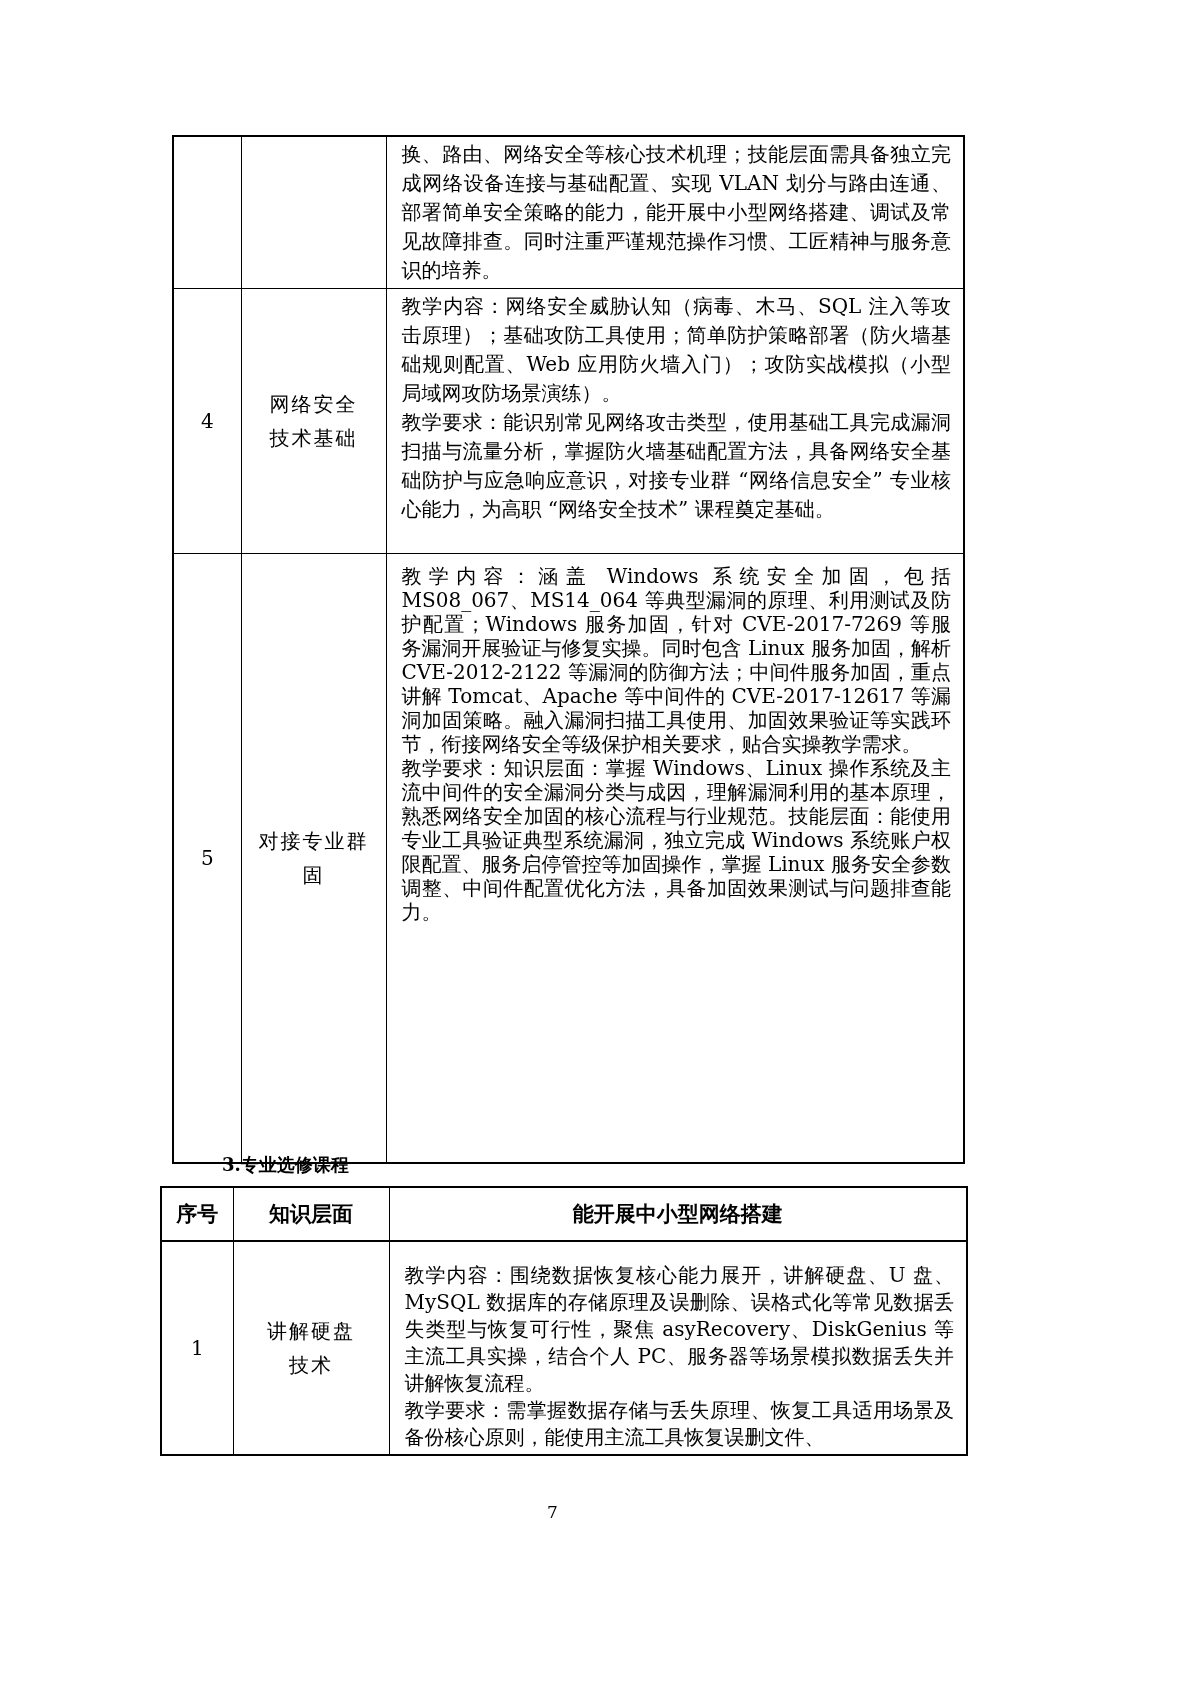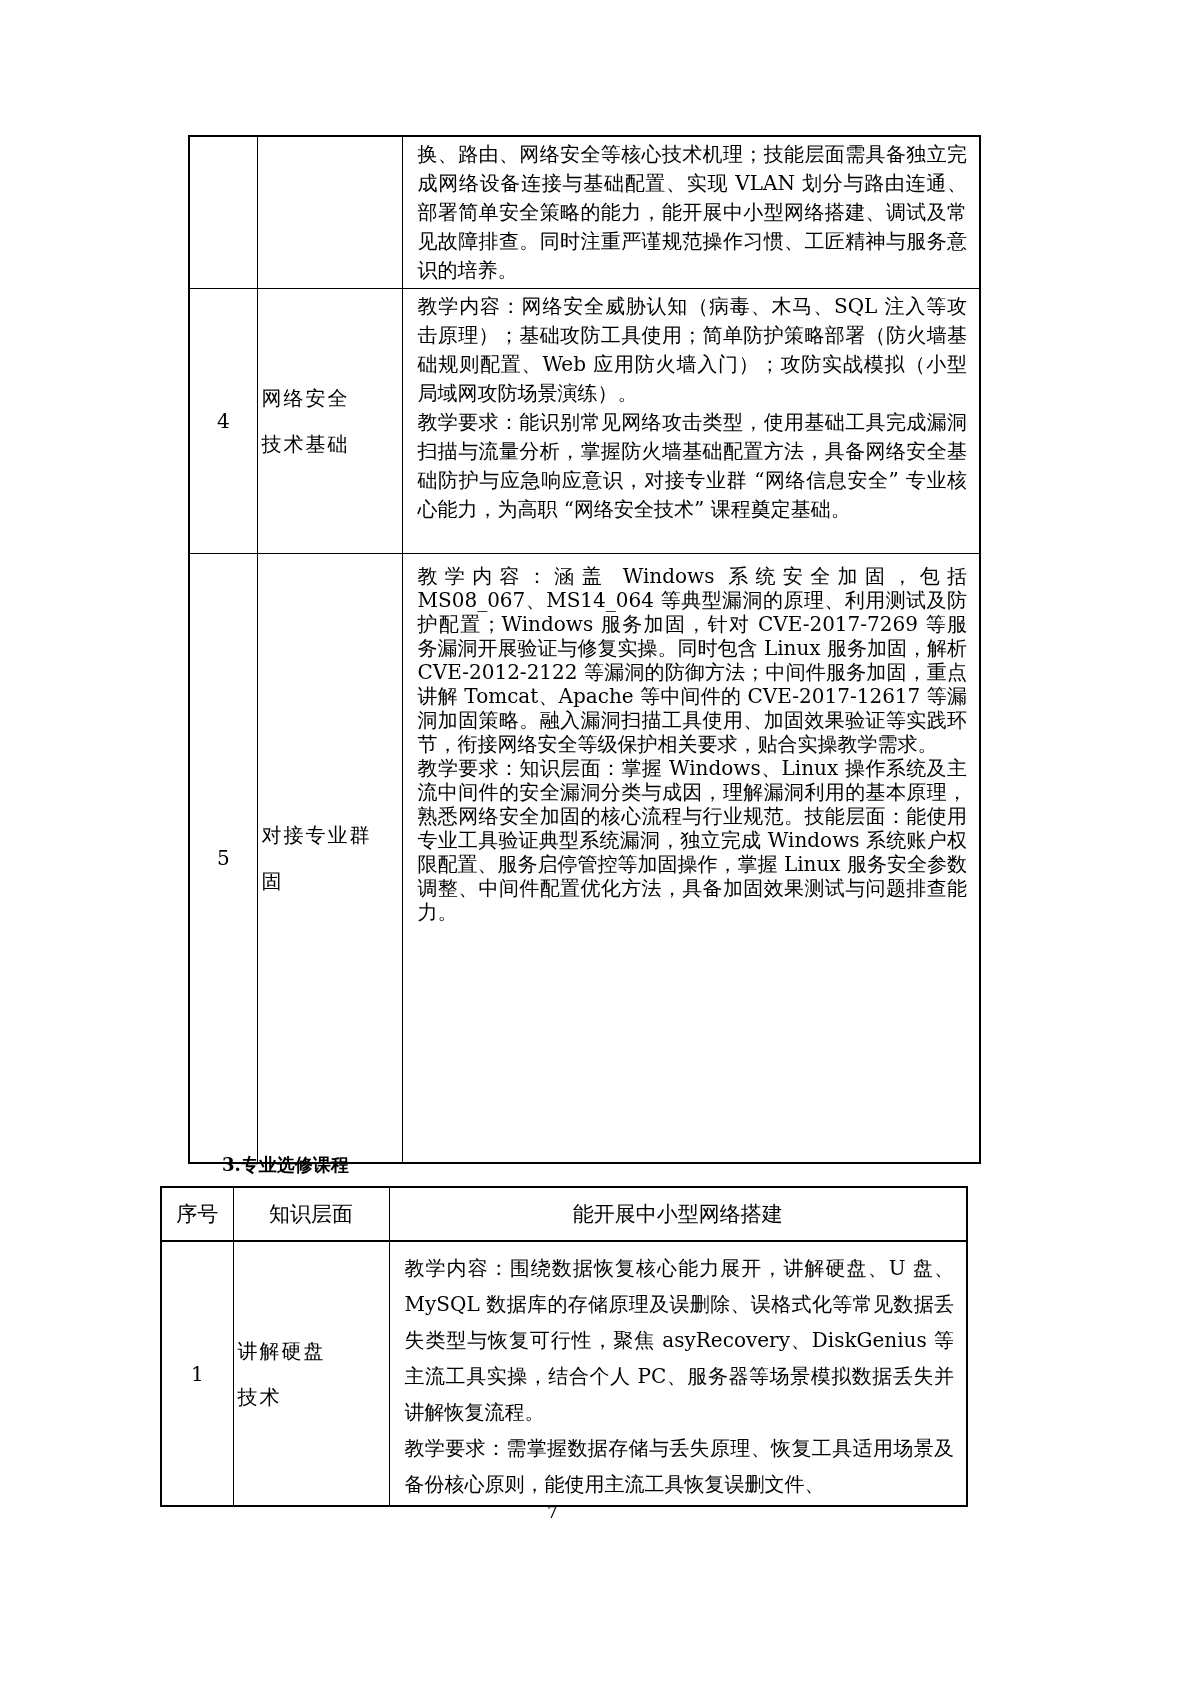"换、路由、网络安全等核心技术机理；技能层面需具备独立完成网络设备连接与基础配置、" table.table-main { left: 188px -> 172px }
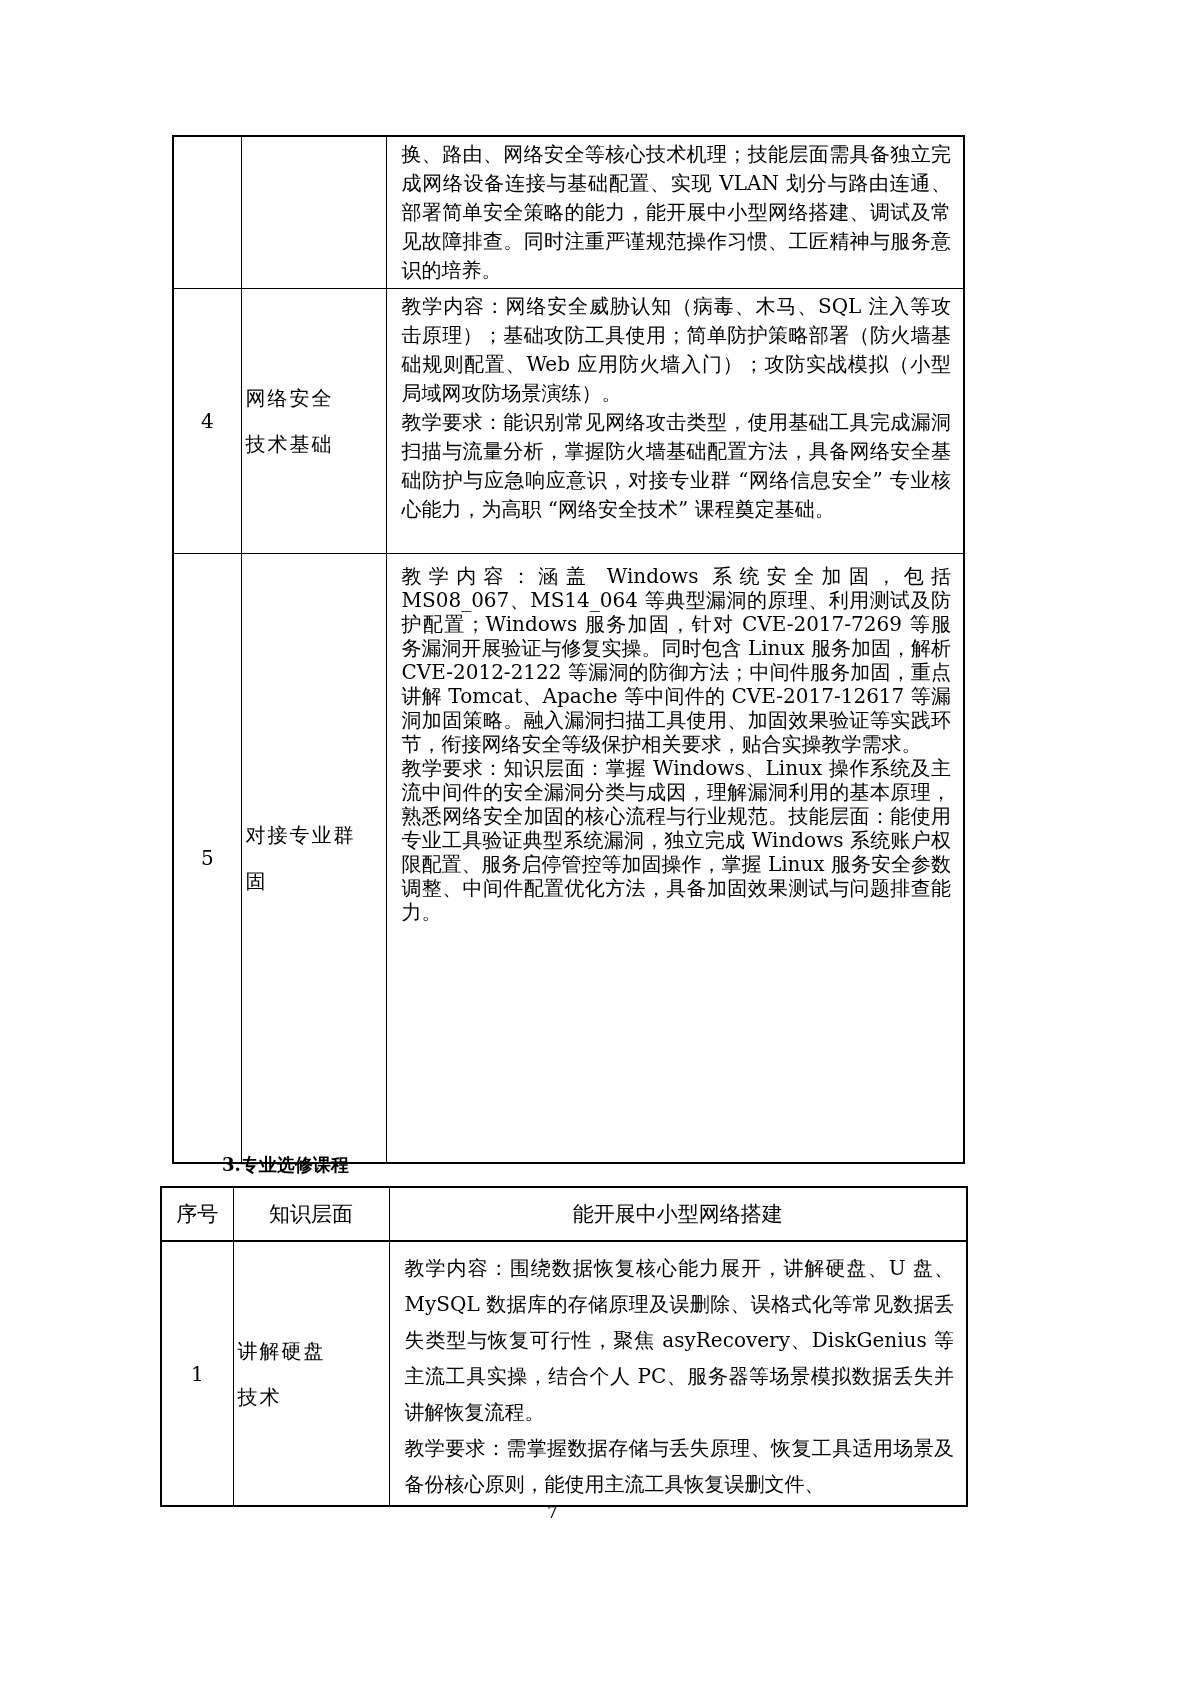"网络安全" td.name { line-height: 46px -> 34px; text-align: left -> center }
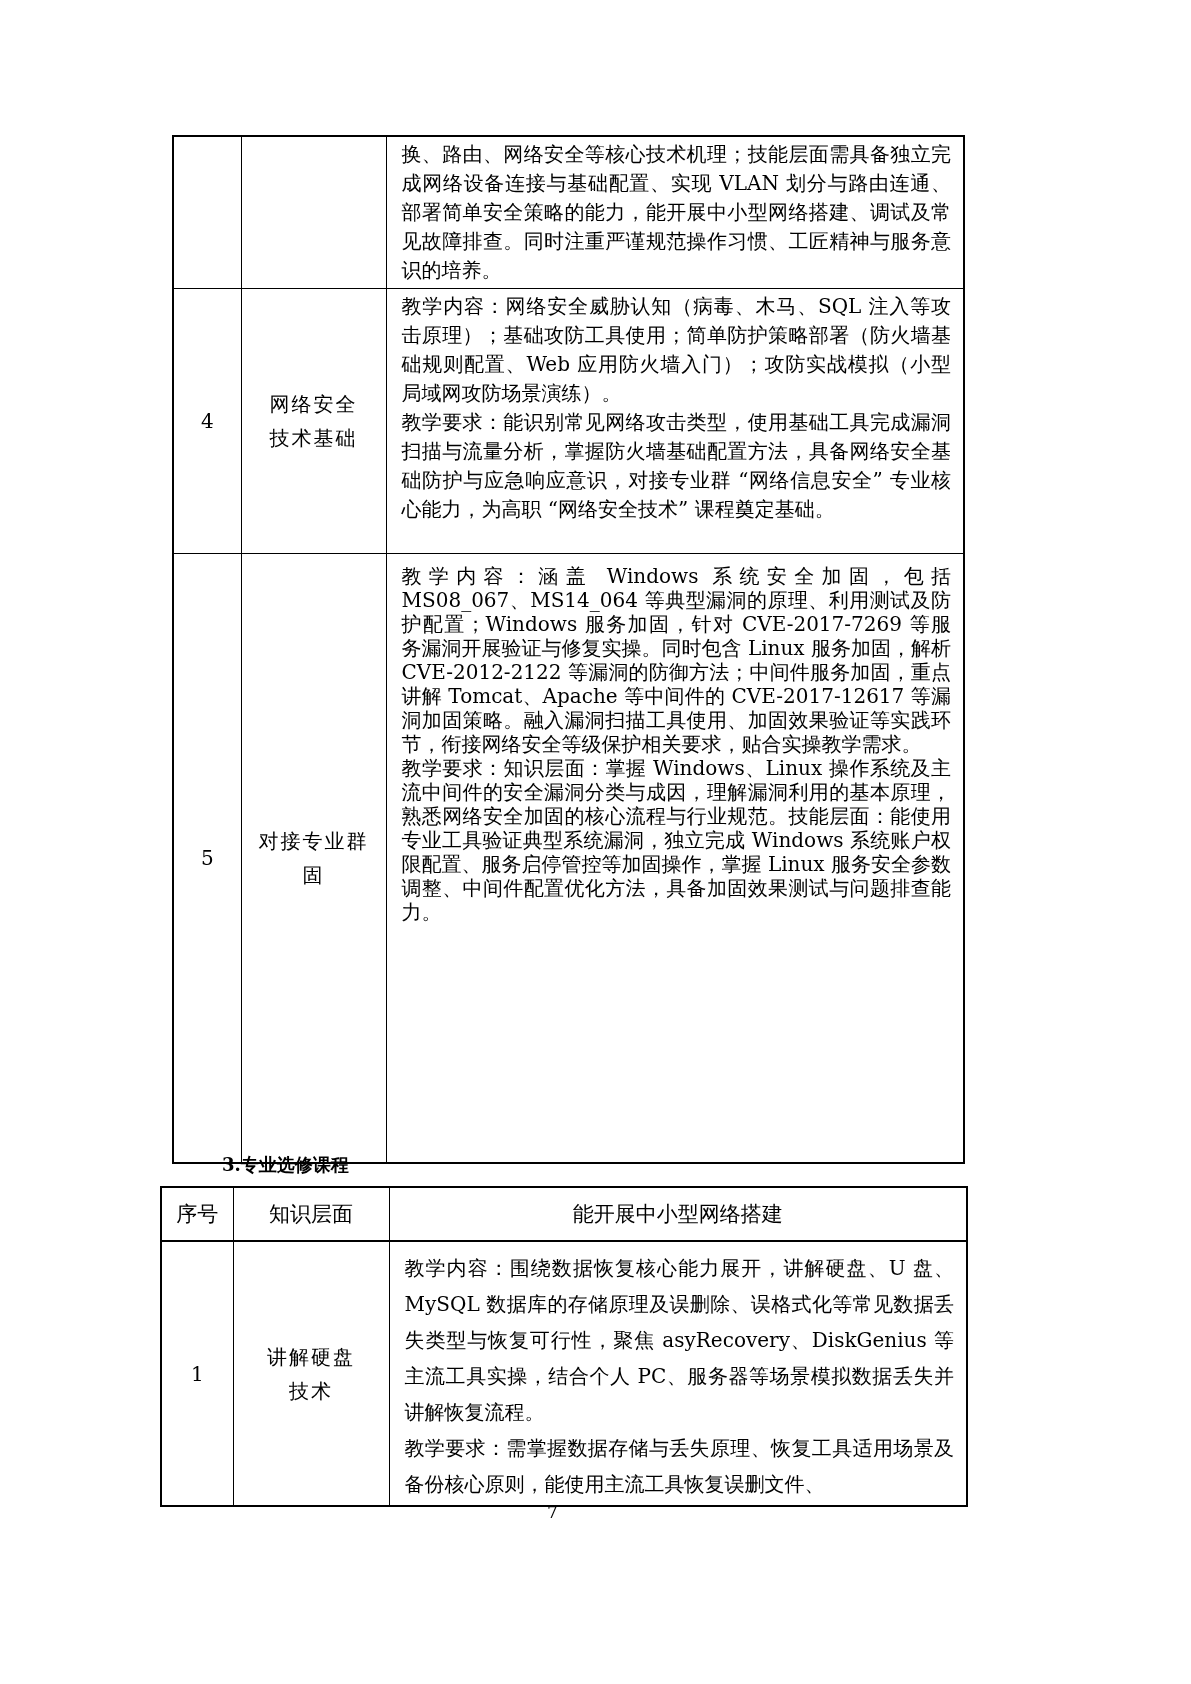"序号" tr.head-row th { font-weight: normal -> bold }
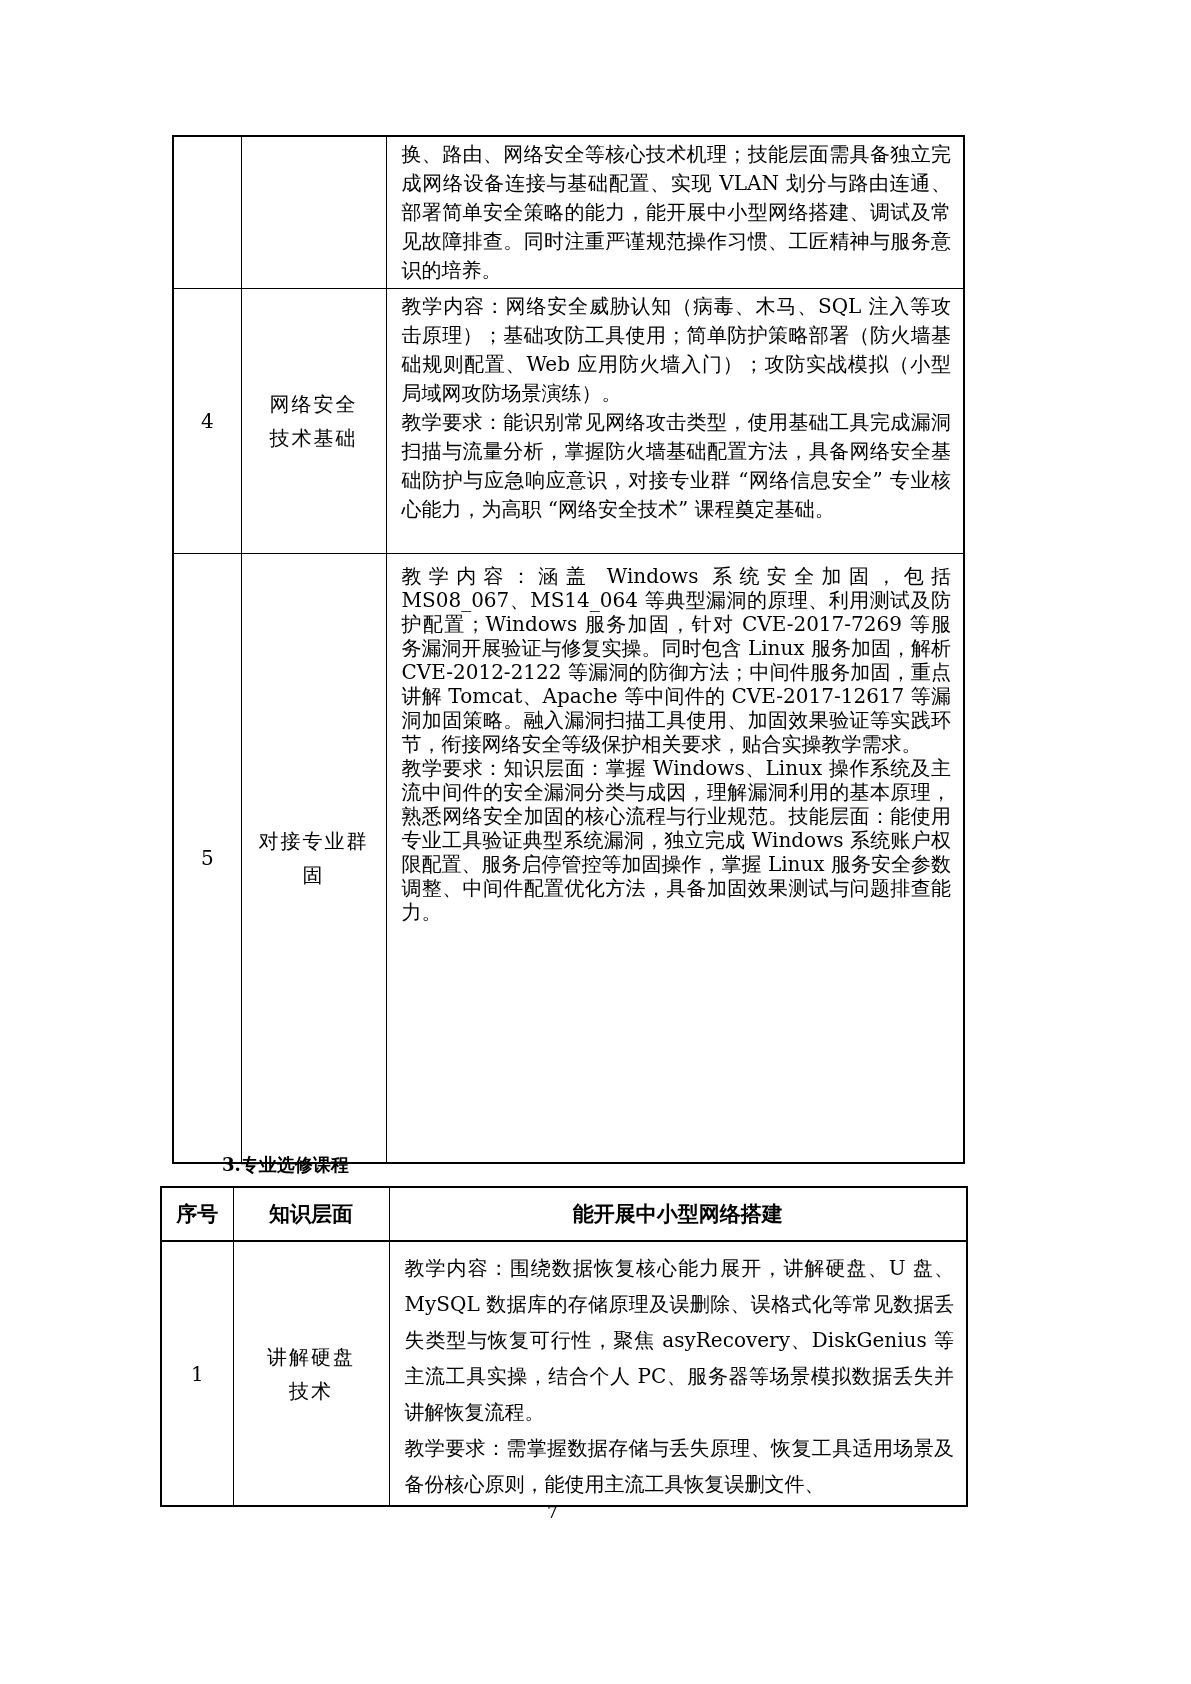"教学内容：围绕数据恢复核心能力展开，讲解硬盘、U 盘、MySQL" tr.row-e td.content { line-height: 36px -> 27px; padding-top: 8px -> 20px }
